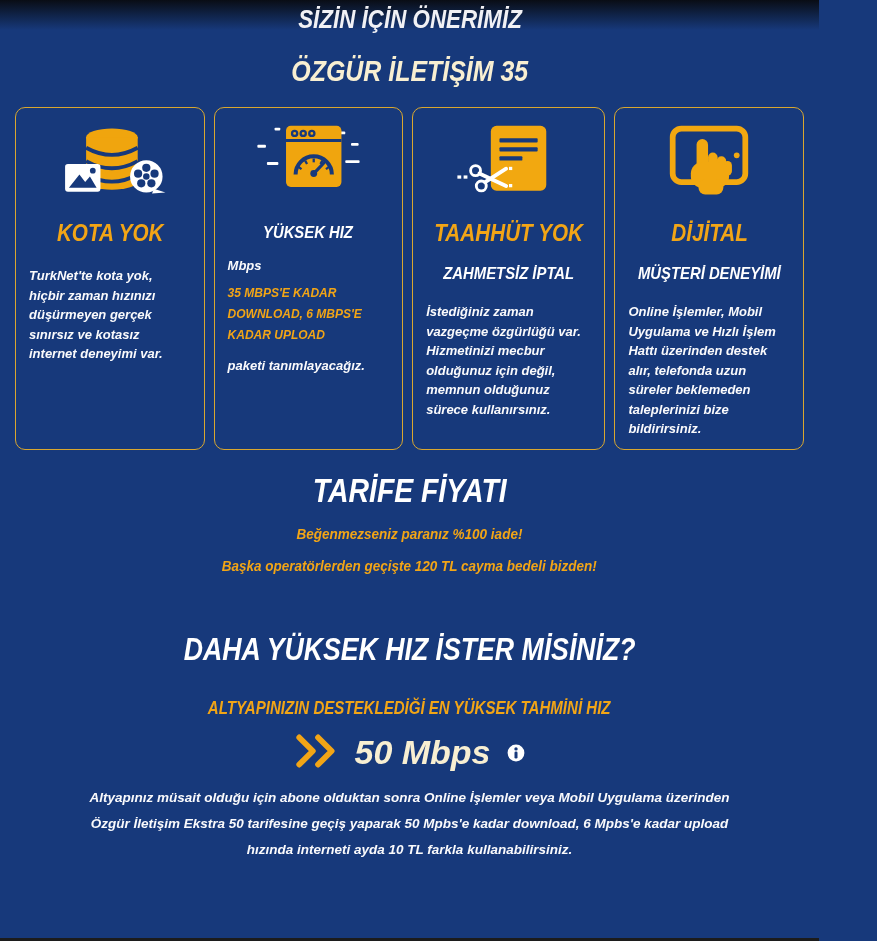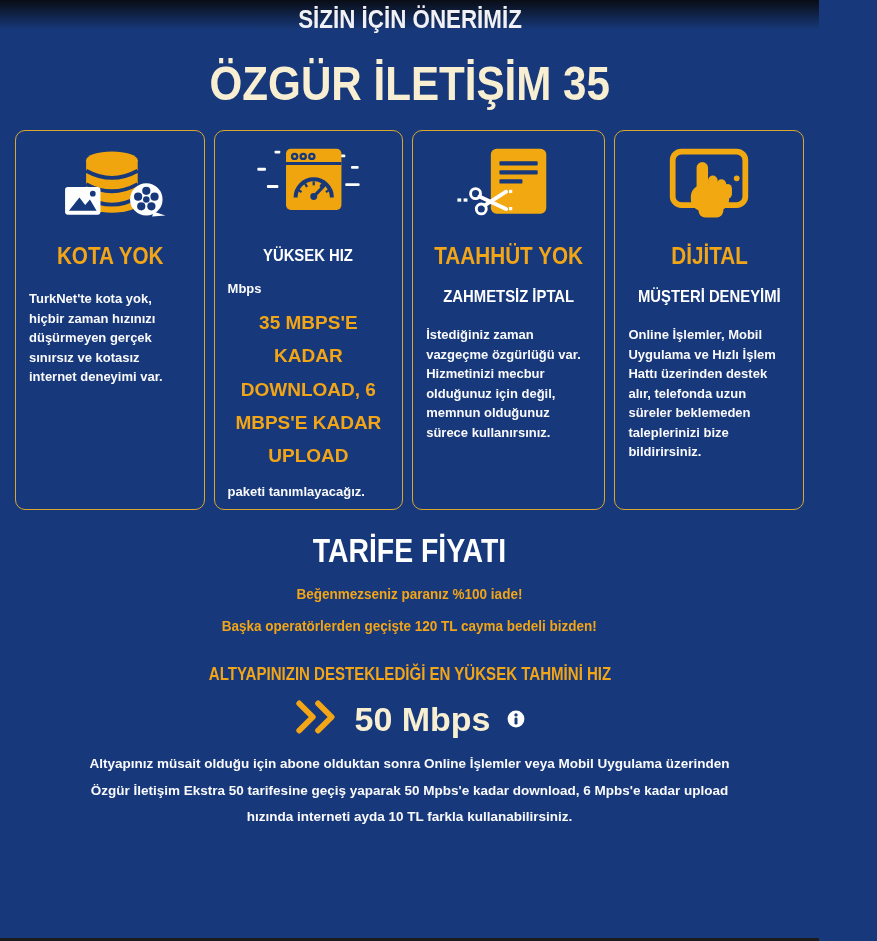"SİZİN İÇİN ÖNERİMİZ" .page { font-style: none -> italic }
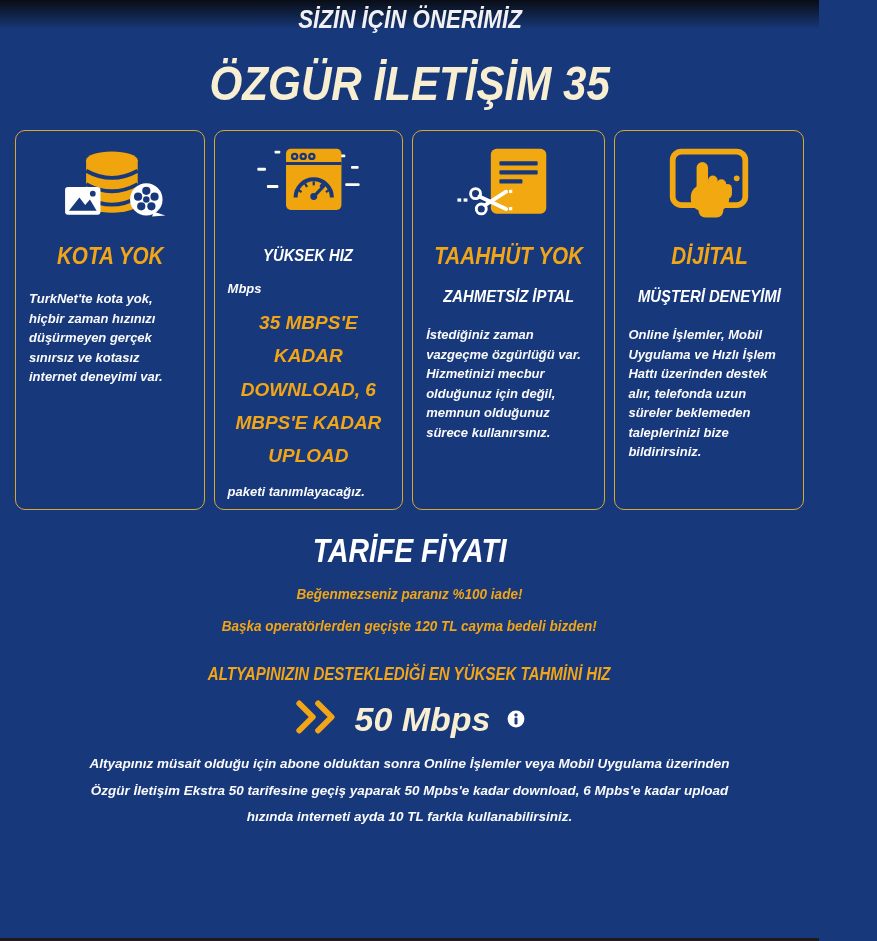"ÖZGÜR İLETİŞİM 35" .plan-title { font-size: 49px -> 29px }
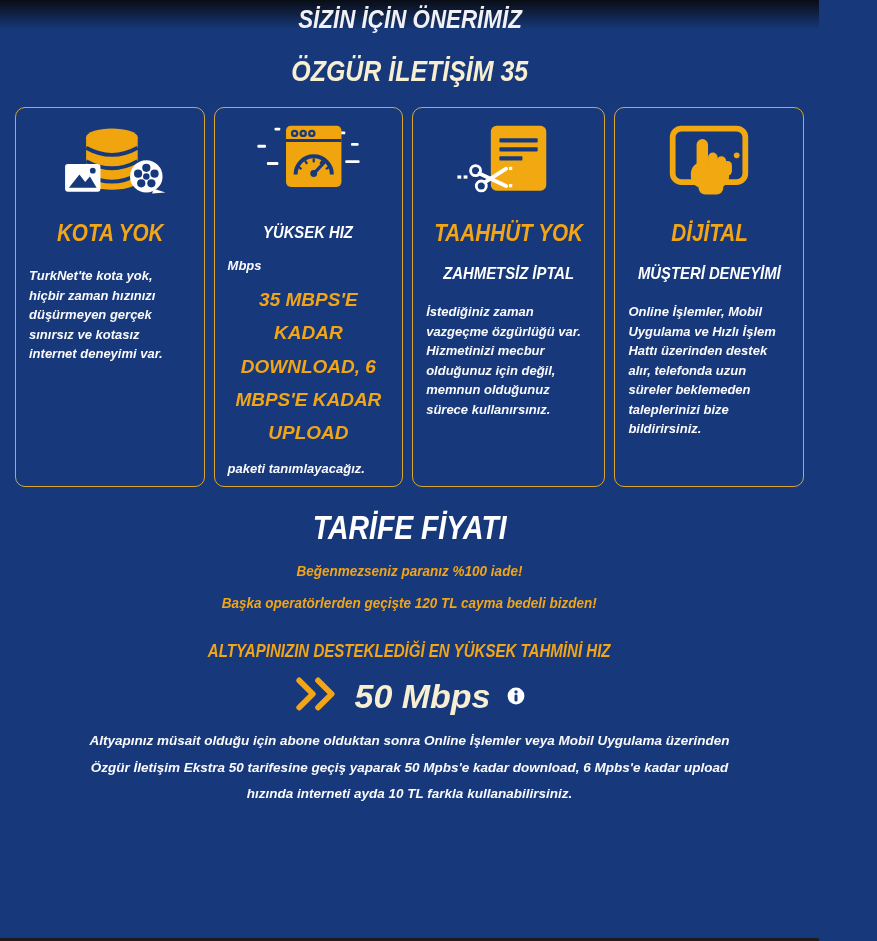"35 MBPS'E KADAR DOWNLOAD, 6" .hl-line { font-size: 19px -> 12px; text-align: center -> left }
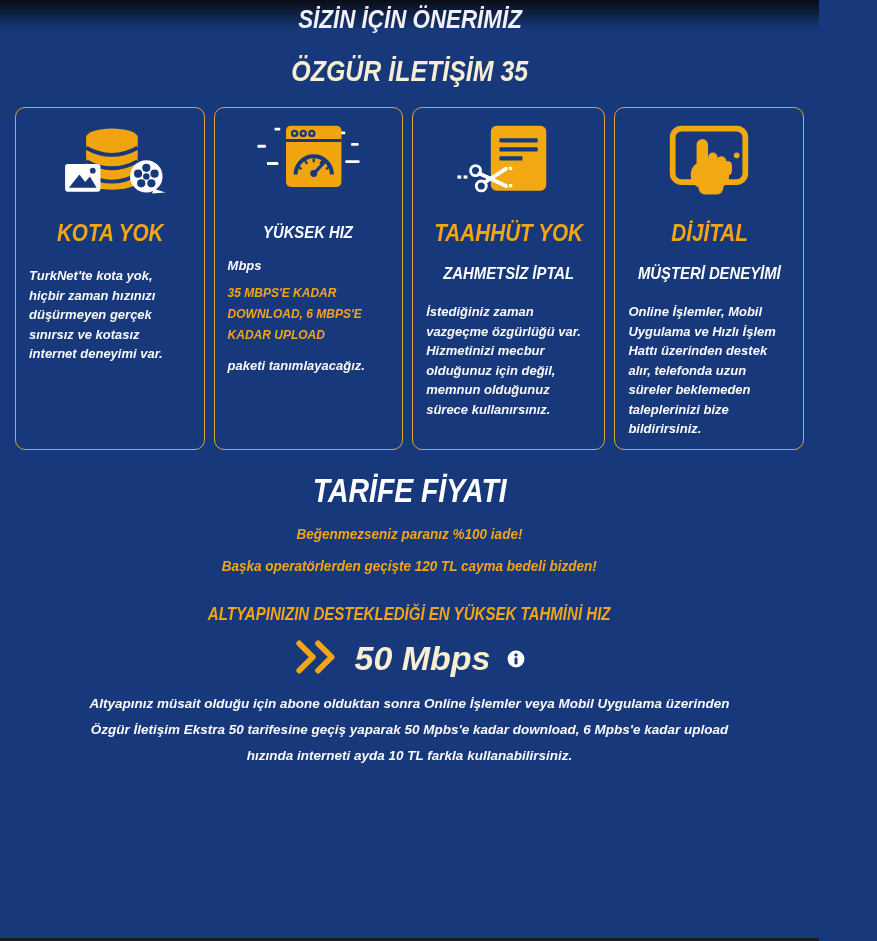"DAHA YÜKSEK HIZ İSTER MİSİNİZ?" div.big-heading { html: none -> <div> <span>DAHA YÜKSEK HIZ İSTER MİSİNİZ?</span> </div> }
